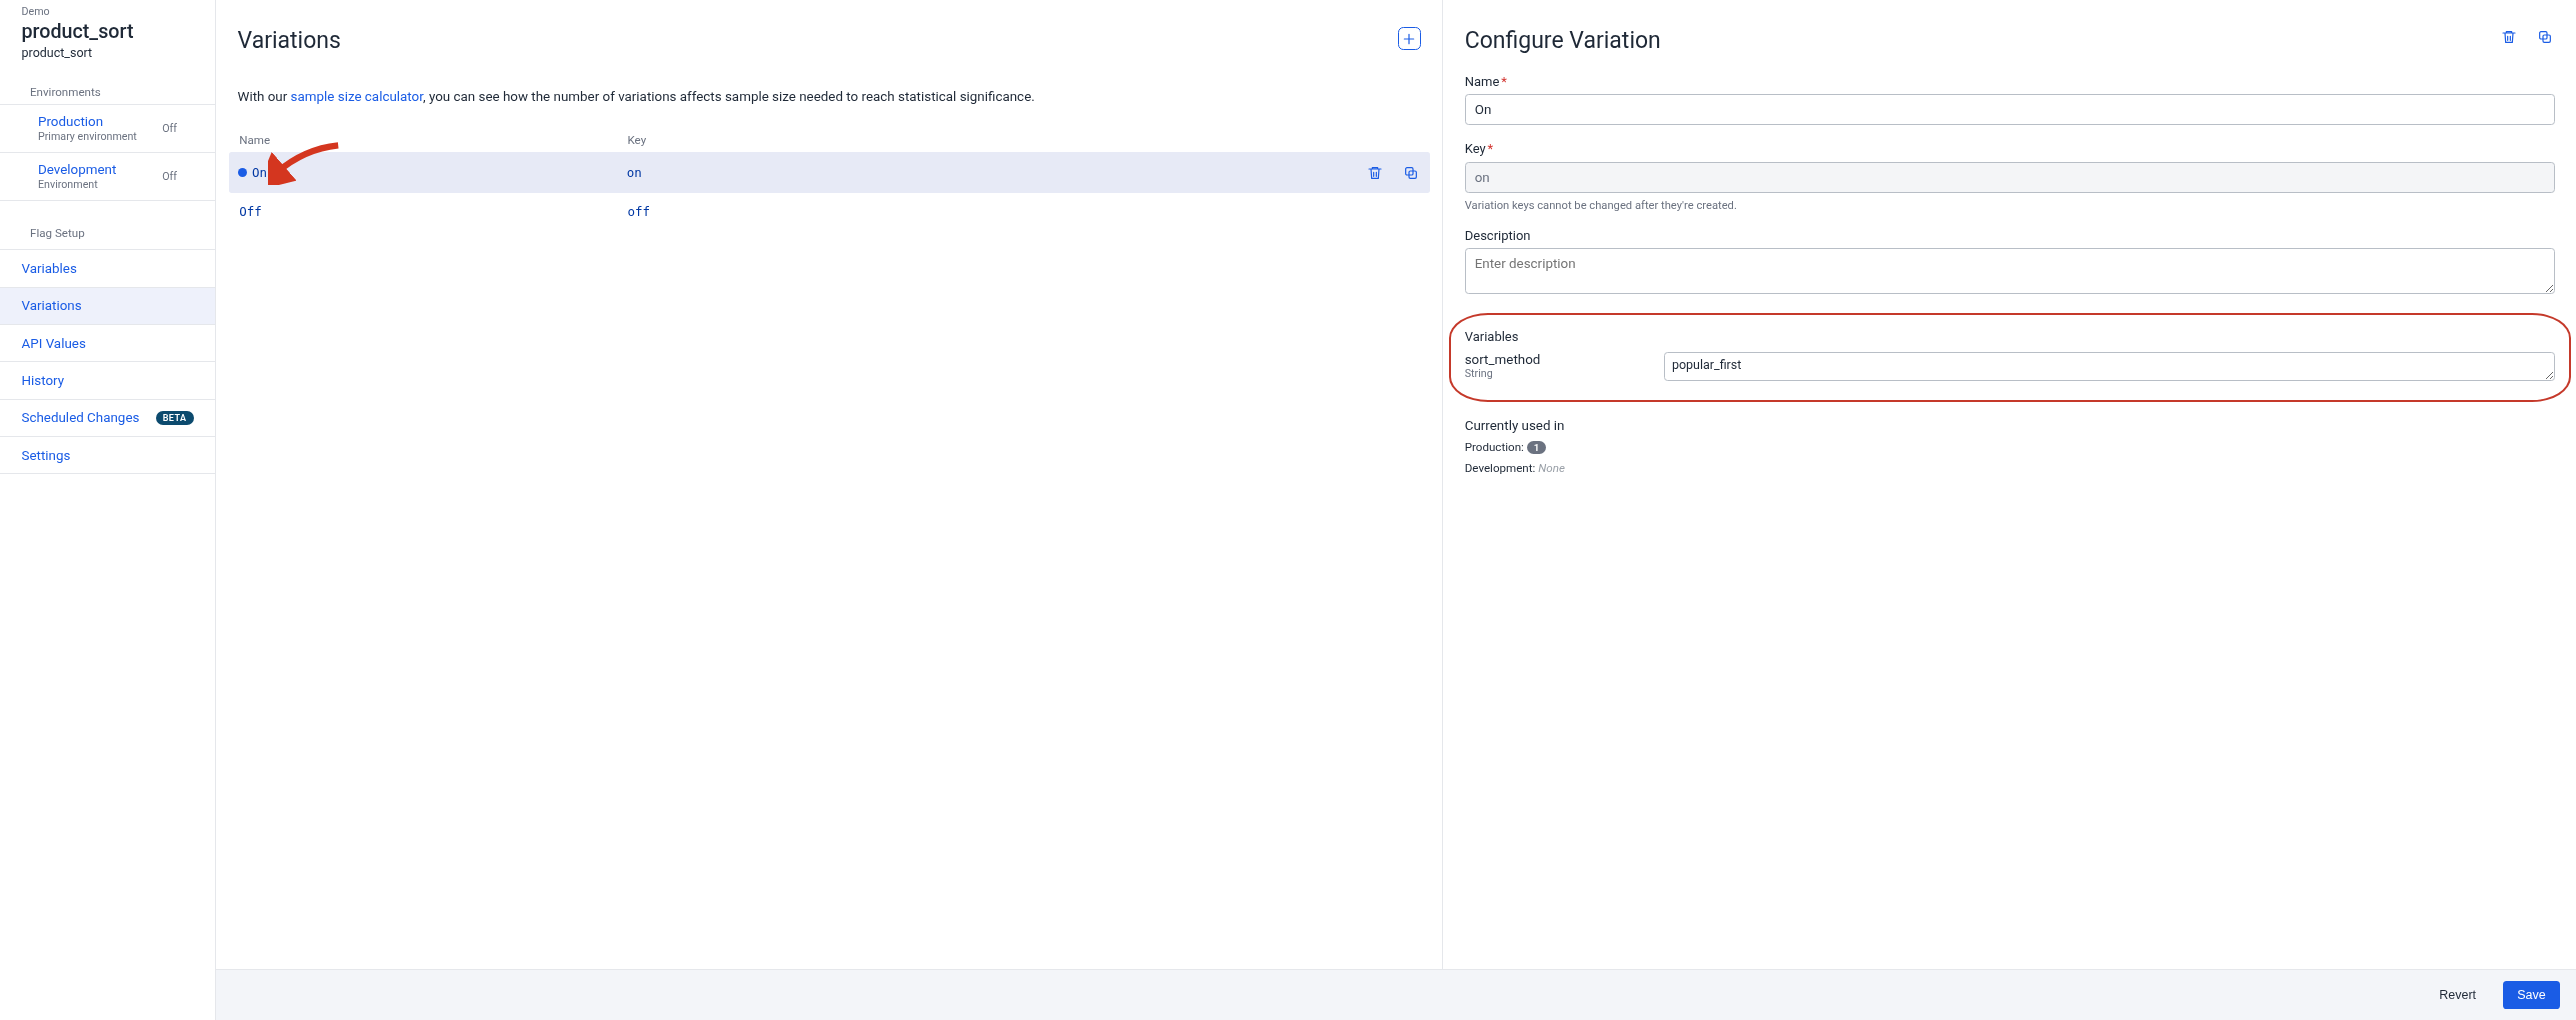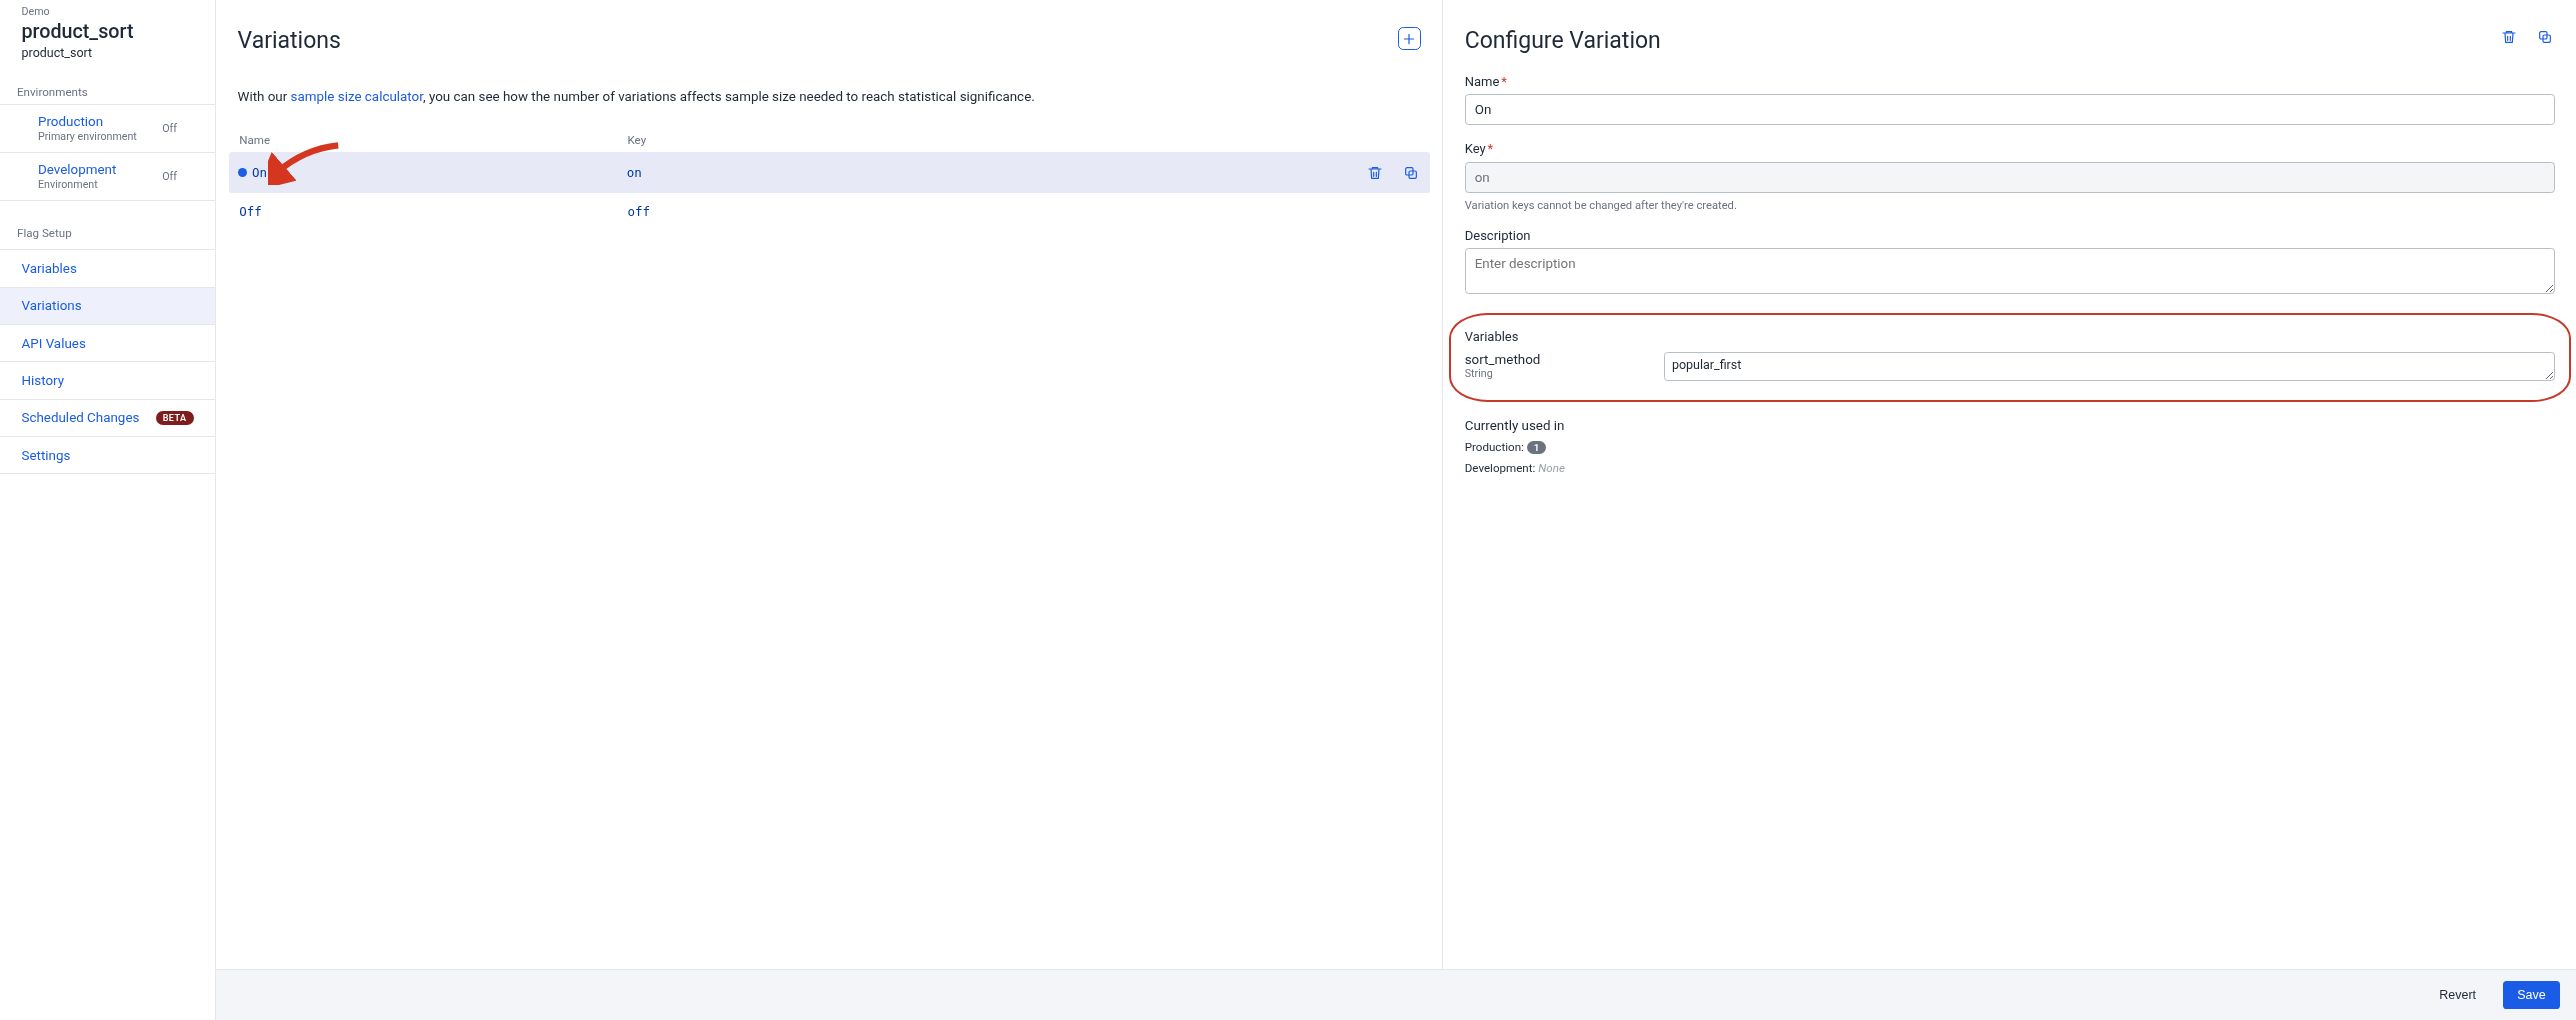"Environments" .section-label { padding: 0 17px -> 0 30px }
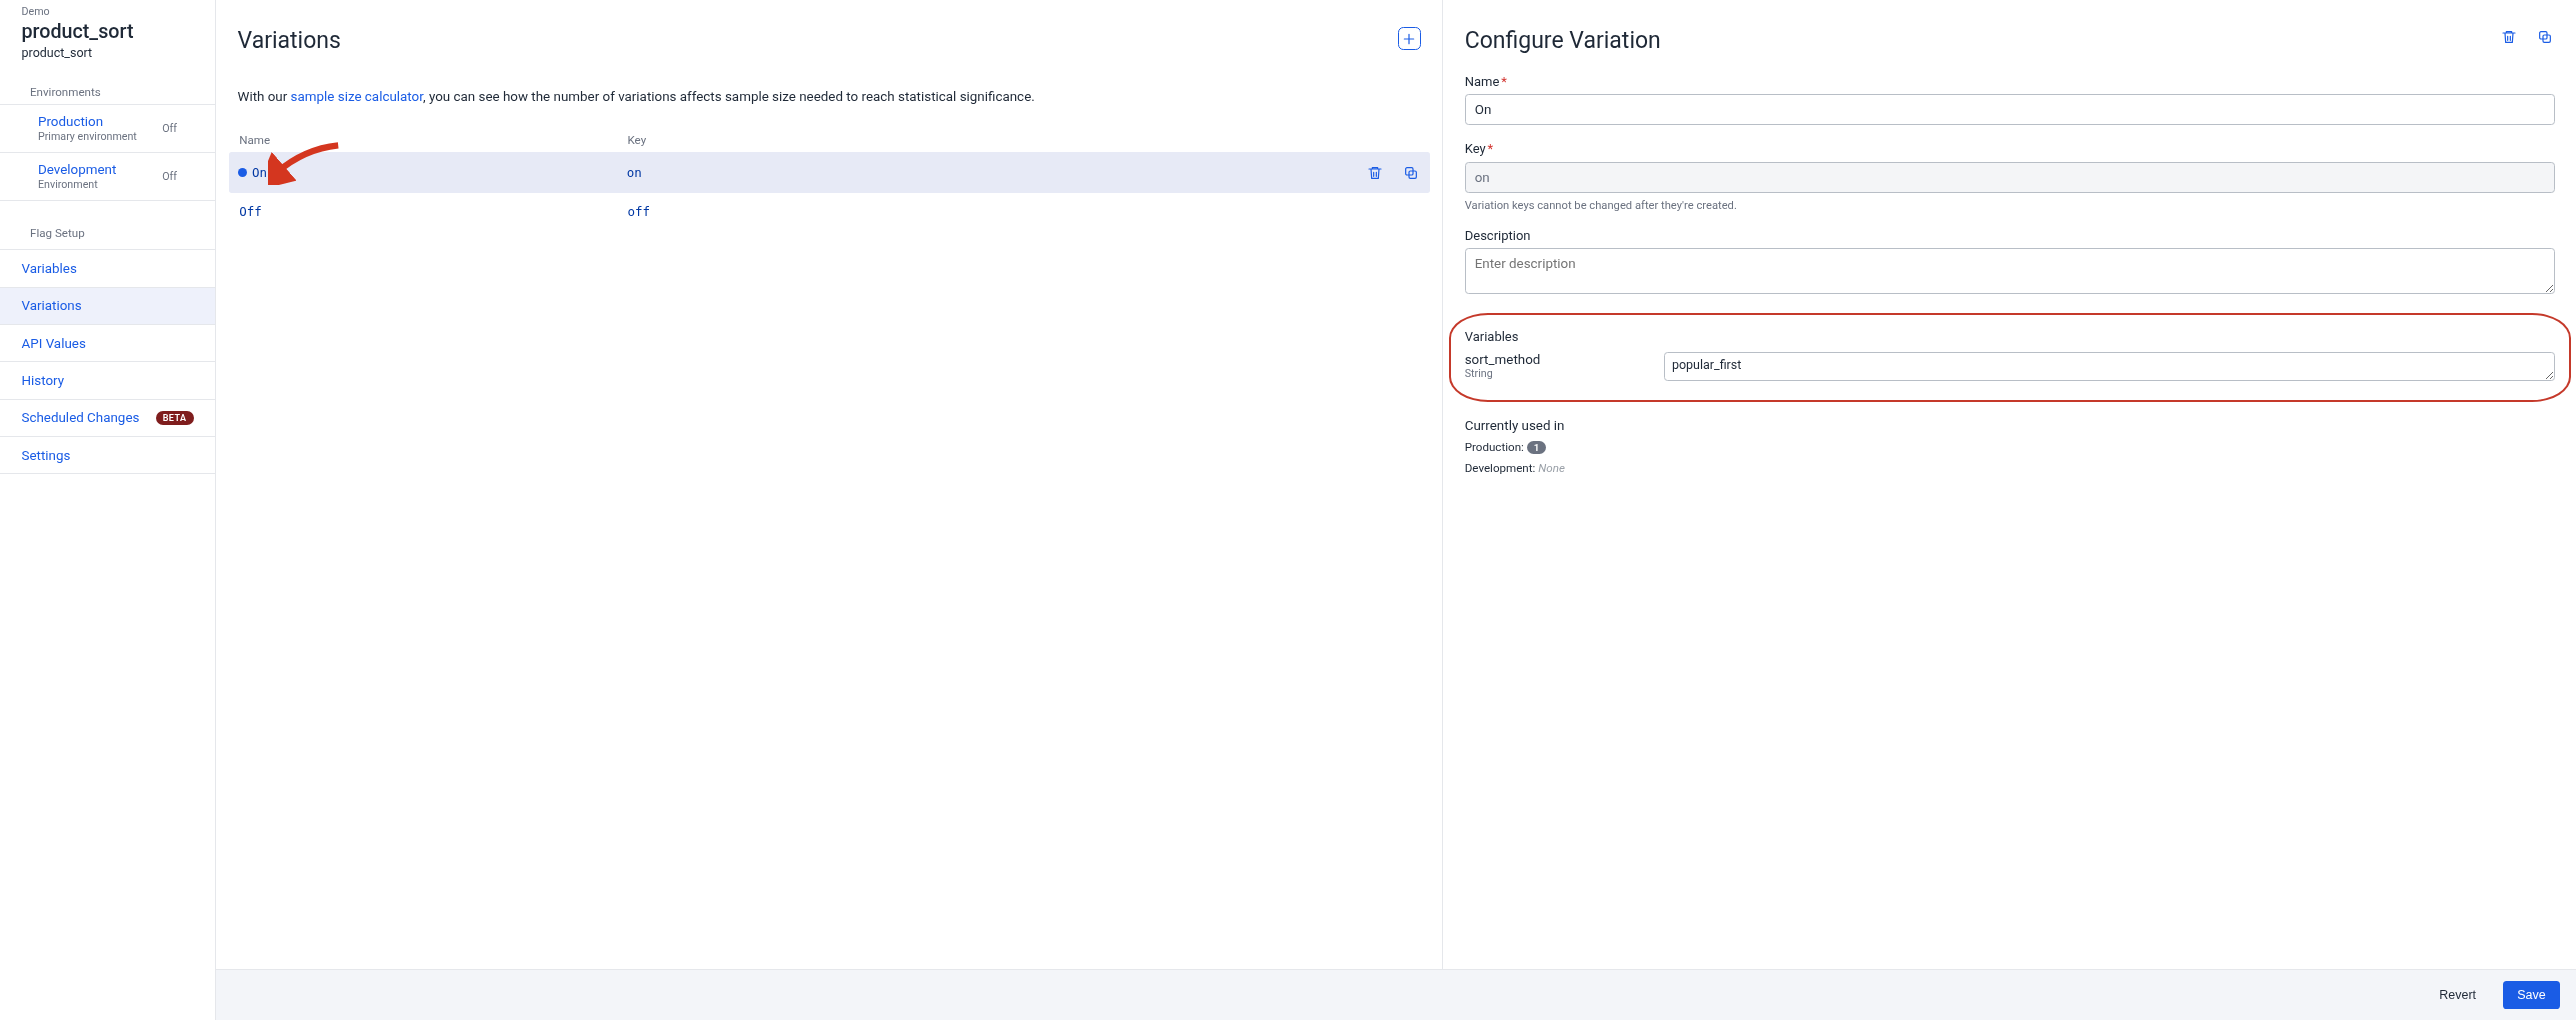"BETA" .badge-beta { background: #7f1d1d -> #0c4a6e }
